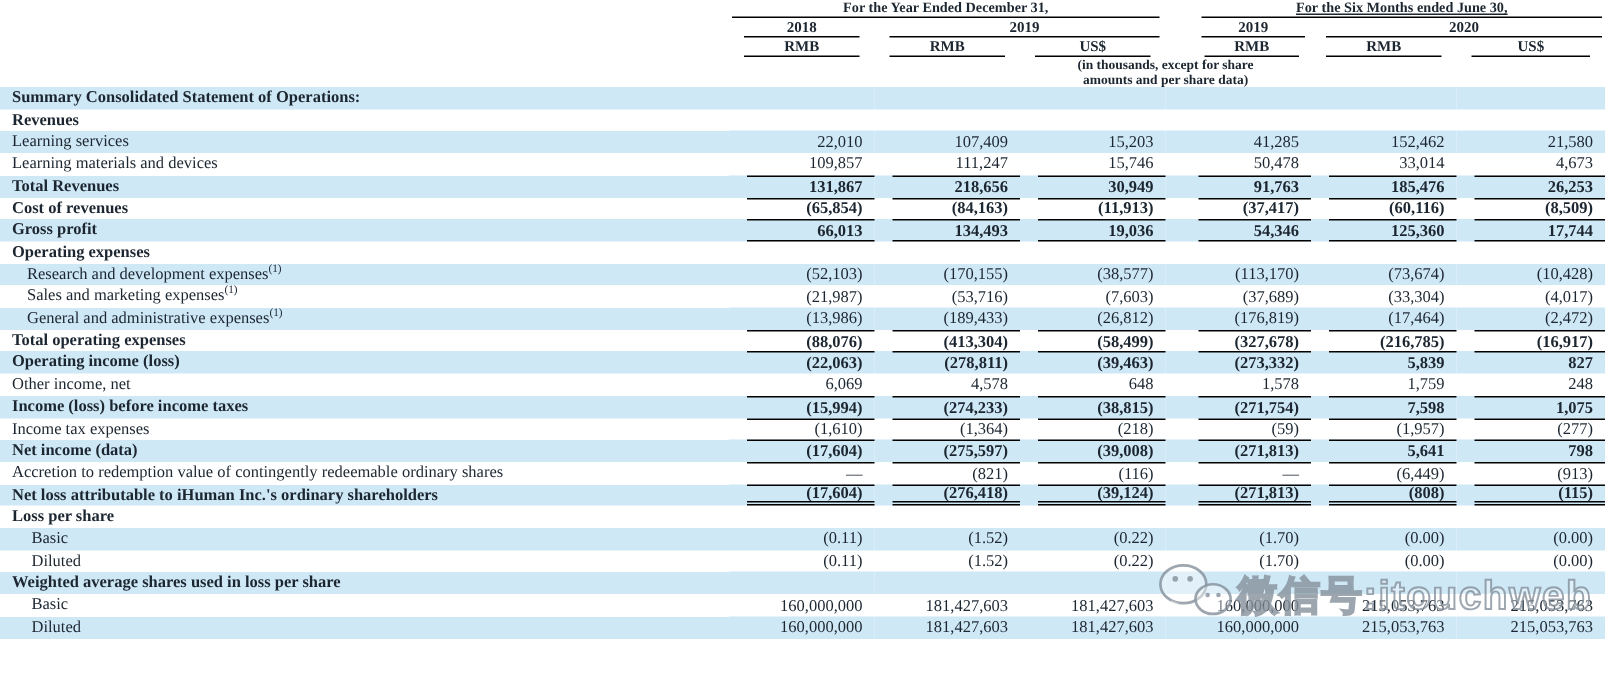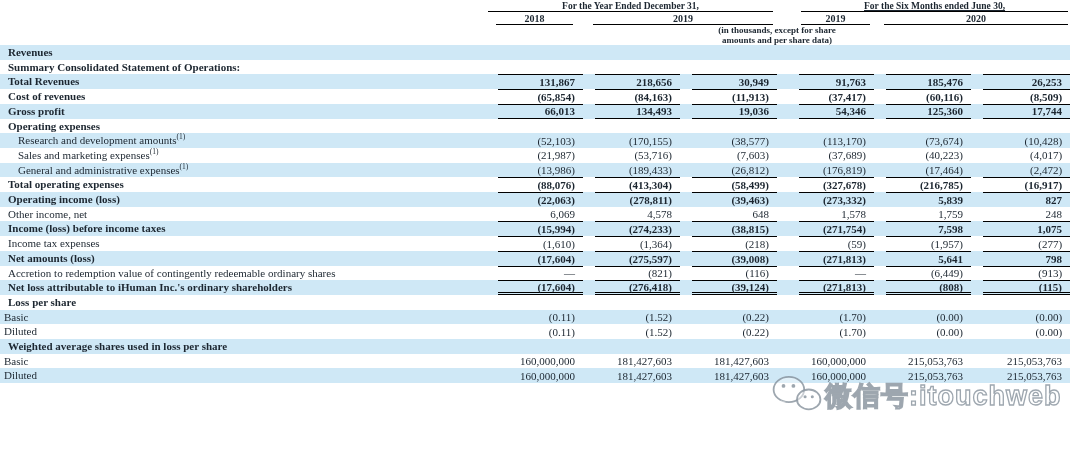"RMB" tr.hr3 { html: none -> <tr> <td></td> <td> <div>RMB</div> </td> <td> <div>RMB</div> </td> <td> <div>US$</div> </td> <td> <div>RMB</div> </td> <td> <div>RMB</div> </td> <td> <div>US$</div> </td> </tr> }
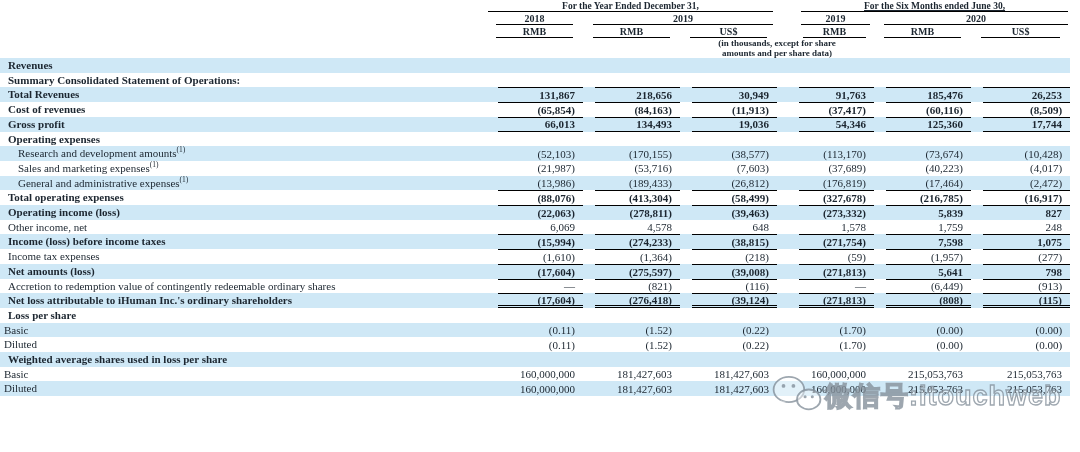"Revenues" tr.b { order: before "Summary Consolidated Statement of" -> after "Summary Consolidated Statement of" }
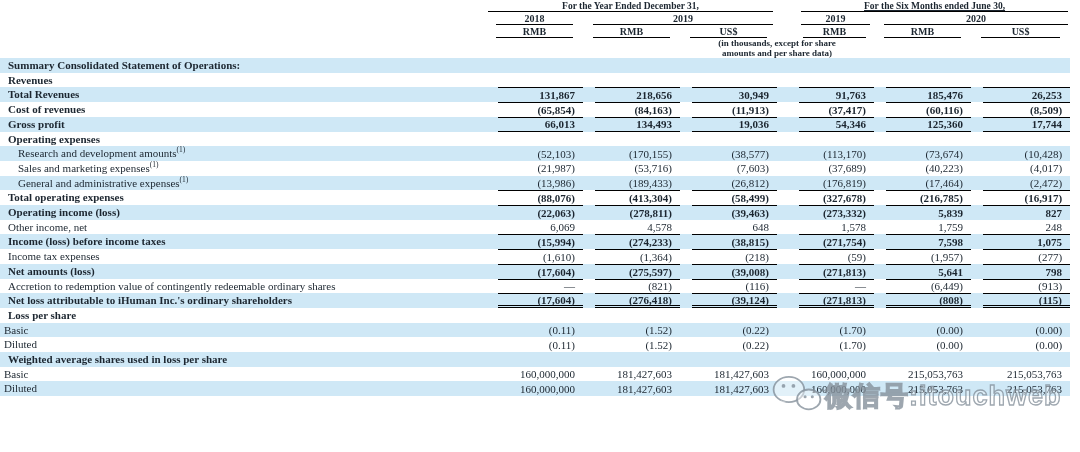"Learning services" tr { html: none -> <tr> <td><span>Learning services</span></td> <td> <div>22,010</div> </td> <td> <div>107,409</div> </td> <td> <div>15,203</div> </td> <td> <div>41,285</div> </td> <td> <div>152,462</div> </td> <td> <div>21,580</div> </td> </tr> }
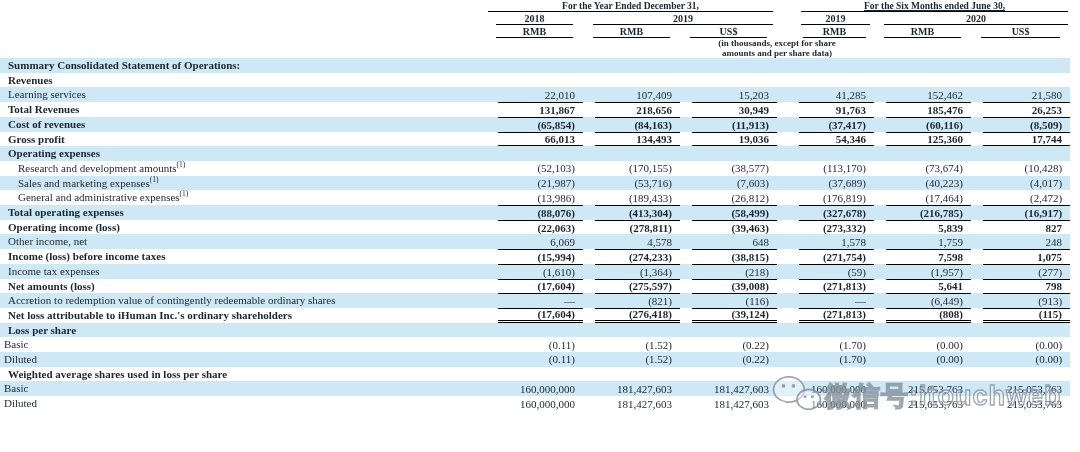"Learning materials and devices" tr { html: none -> <tr> <td><span>Learning materials and devices</span></td> <td> <div>109,857</div> </td> <td> <div>111,247</div> </td> <td> <div>15,746</div> </td> <td> <div>50,478</div> </td> <td> <div>33,014</div> </td> <td> <div>4,673</div> </td> </tr> }
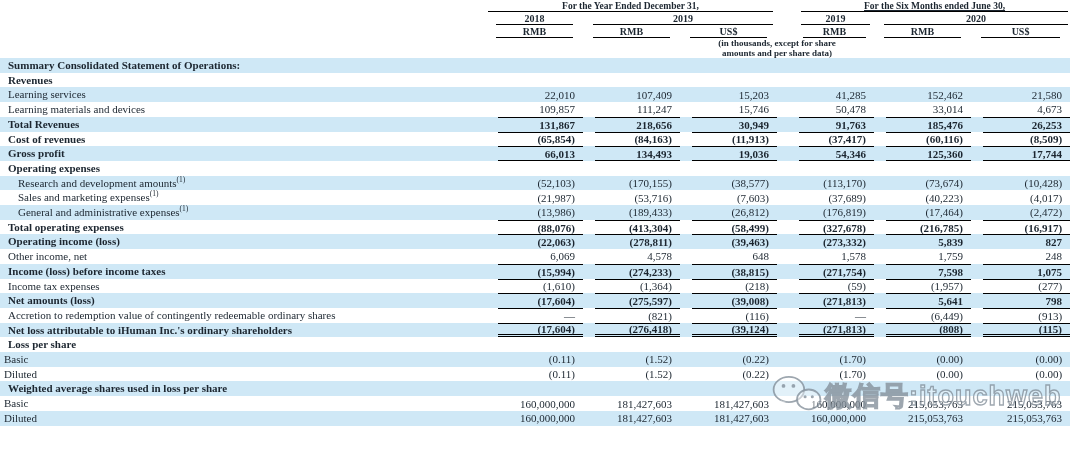"Research and development amounts" span { text: amounts -> expenses }
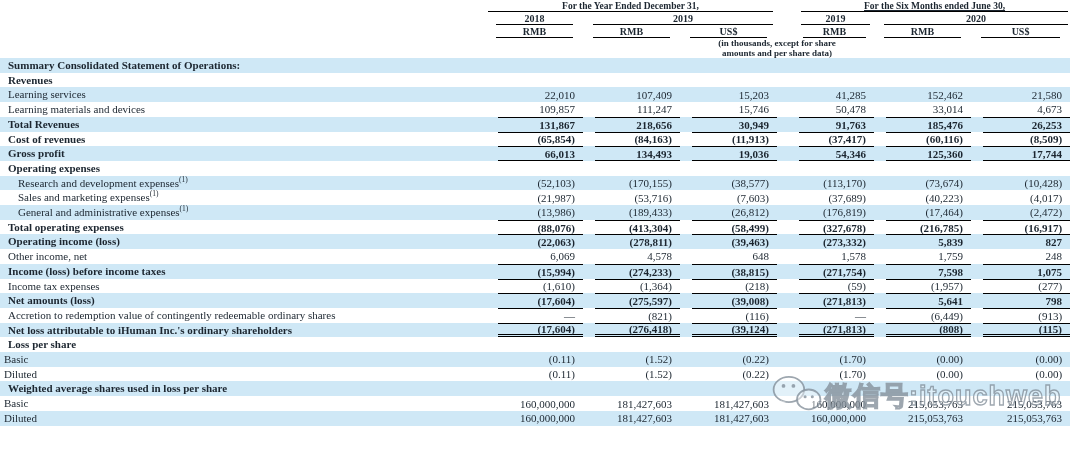"(40,223)" div.nv { text: 40,223 -> 33,304 }
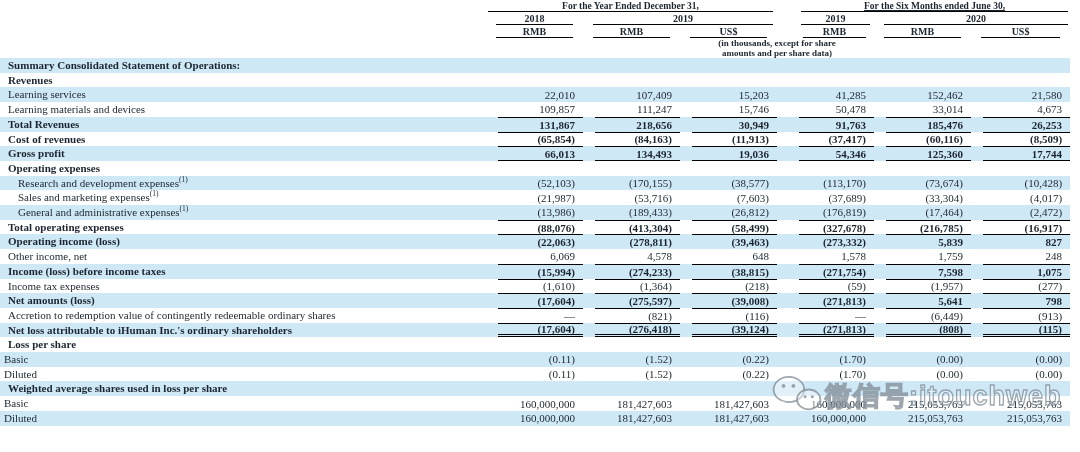"Net amounts (loss)" span { text: amounts (loss -> income (data }
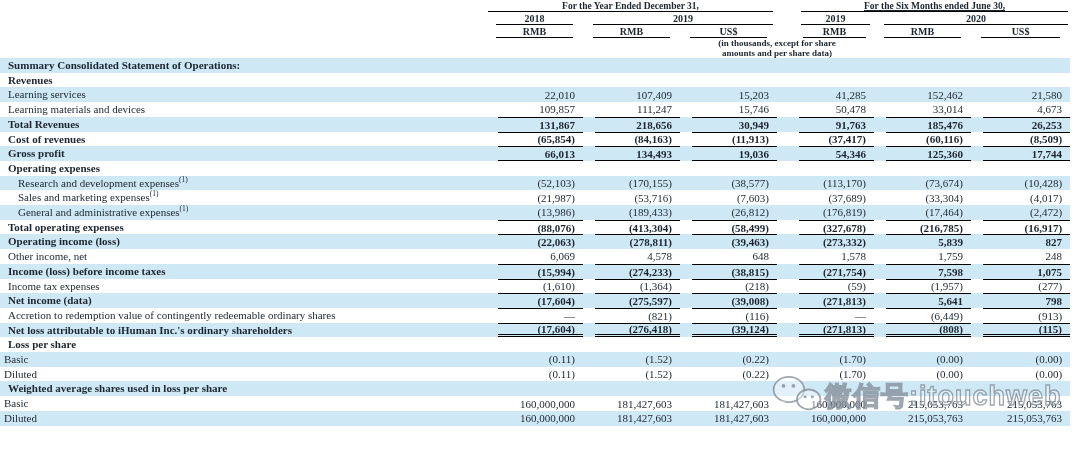"Basic" .ind2 { padding-left: 4px -> 21px }
